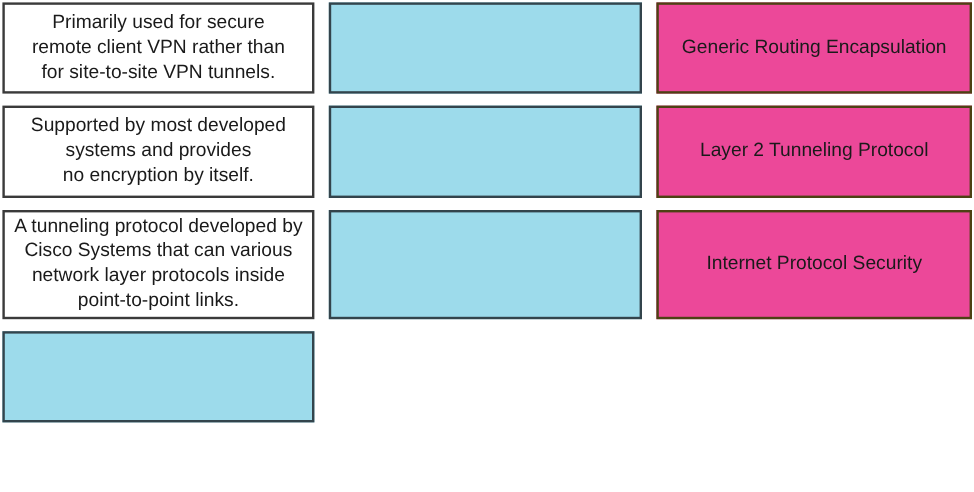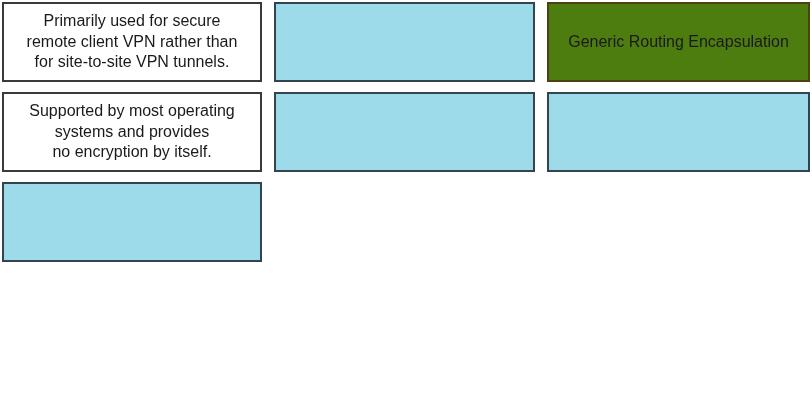"Generic Routing Encapsulation" .answer-card { background: #4d7c0f -> #ec4899 }
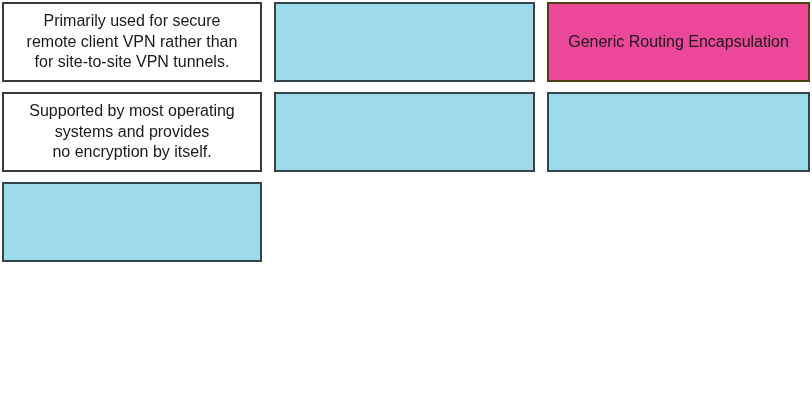"Supported by most operating" div.card { text: operating -> developed }
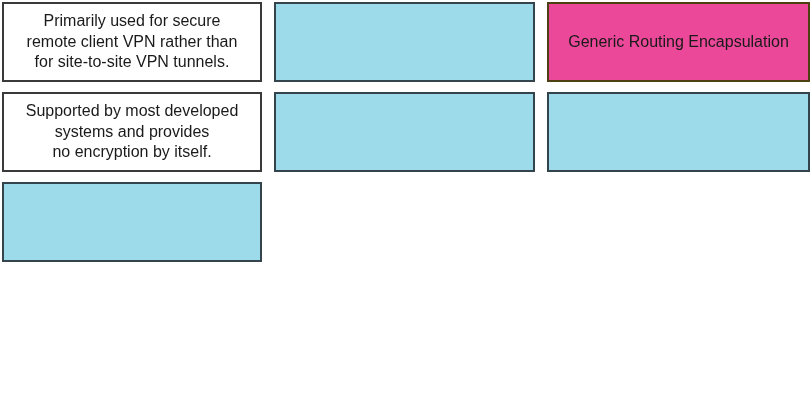"Layer 2 Tunneling Protocol" div.card { html: none -> <div>Layer 2 Tunneling Protocol</div> }
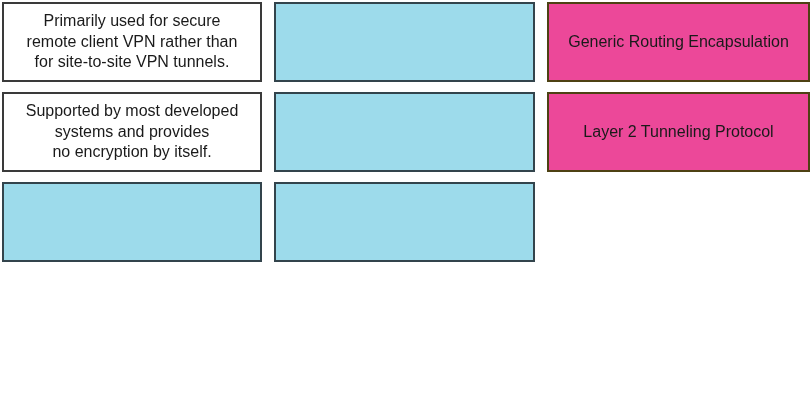"A tunneling protocol developed by" div.card { html: none -> <div>A tunneling protocol developed by Cisco Systems that can various network layer protocols inside point-to-point links.</div> }
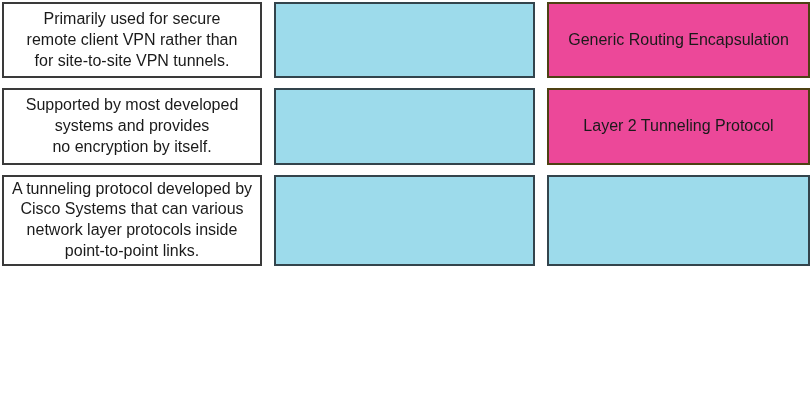"Internet Protocol Security" div.card { html: none -> <div>Internet Protocol Security</div> }
